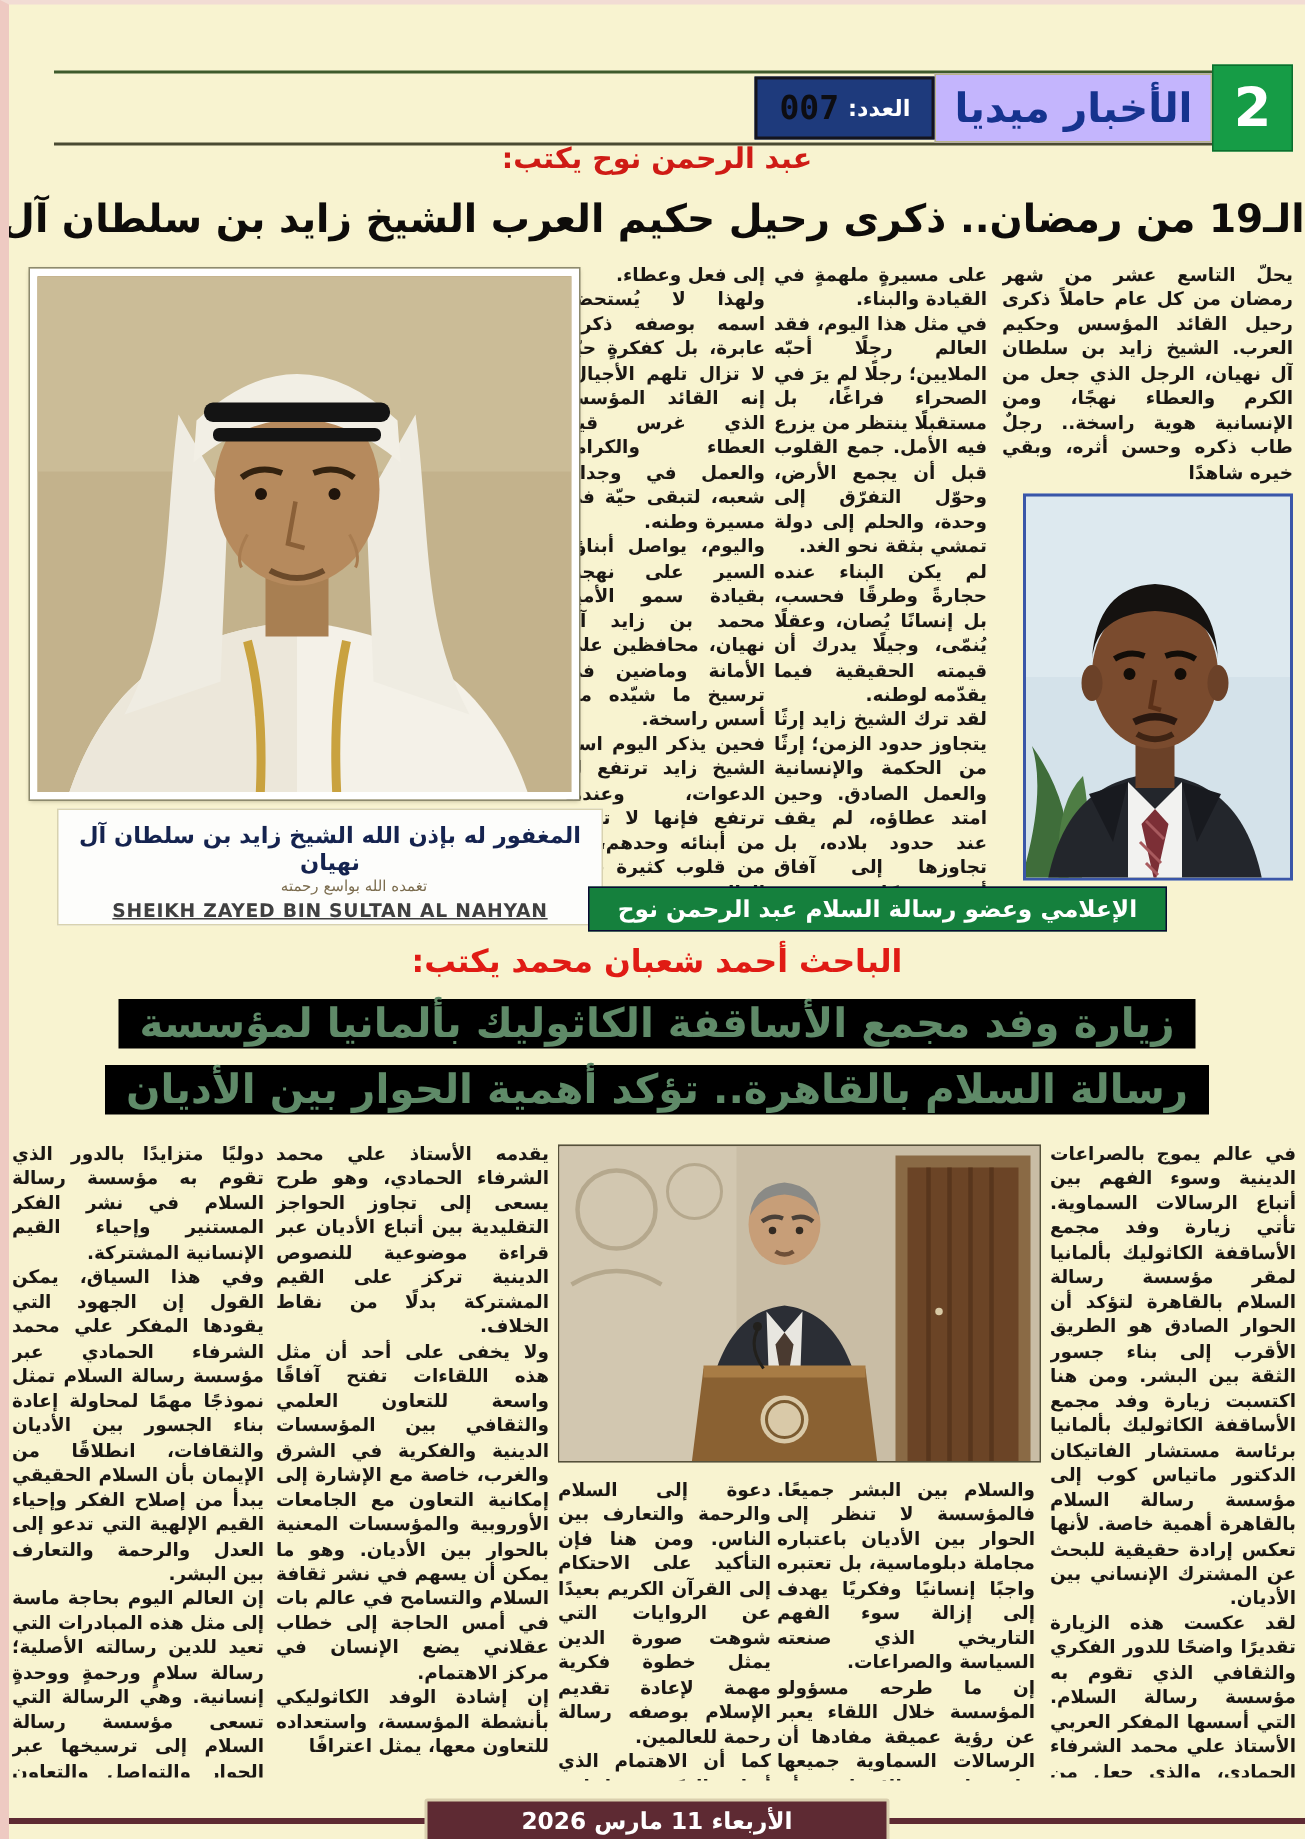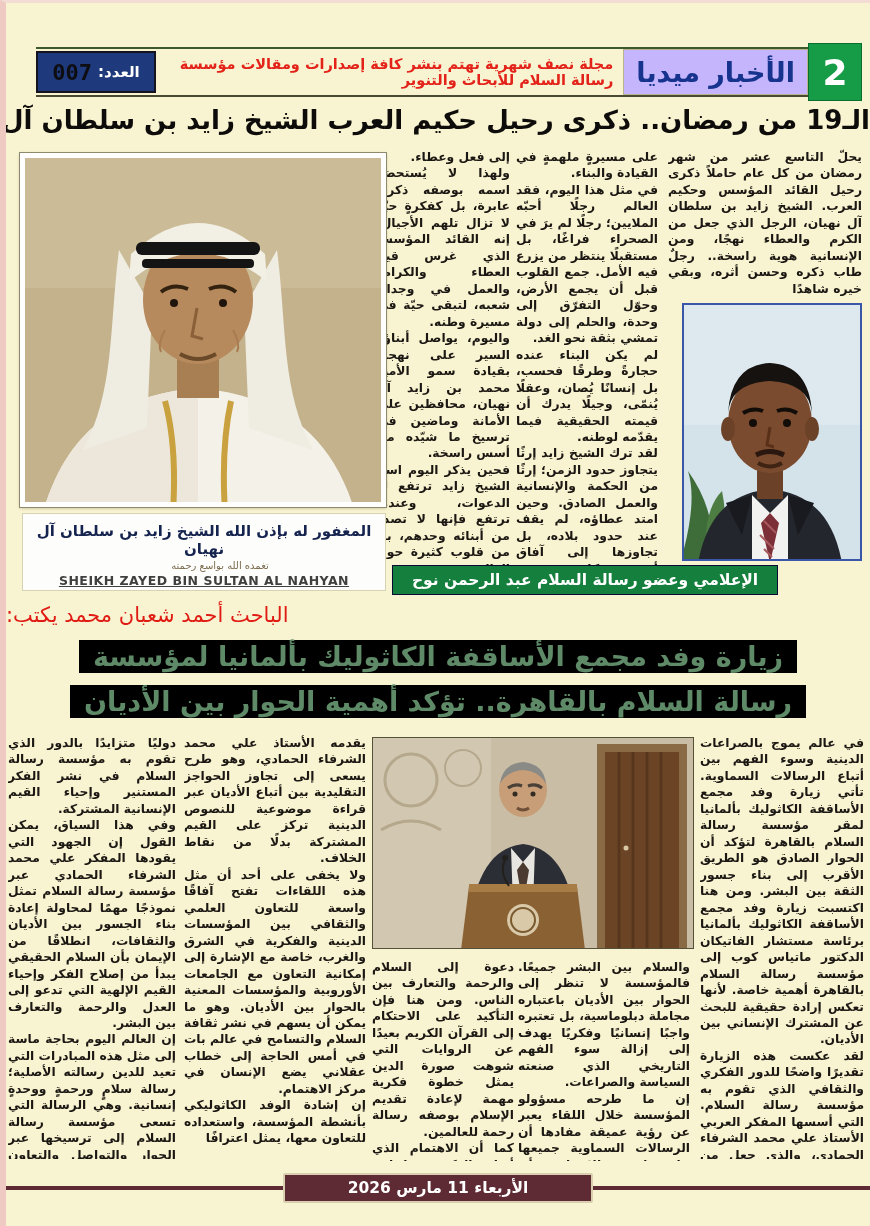"مجلة نصف شهرية تهتم بنشر" div.tagline { html: <div>مجلة نصف شهرية تهتم بنشر كافة إصدارات ومقالات مؤسسة رسالة السلام للأبحاث والتنوير</div> -> none }
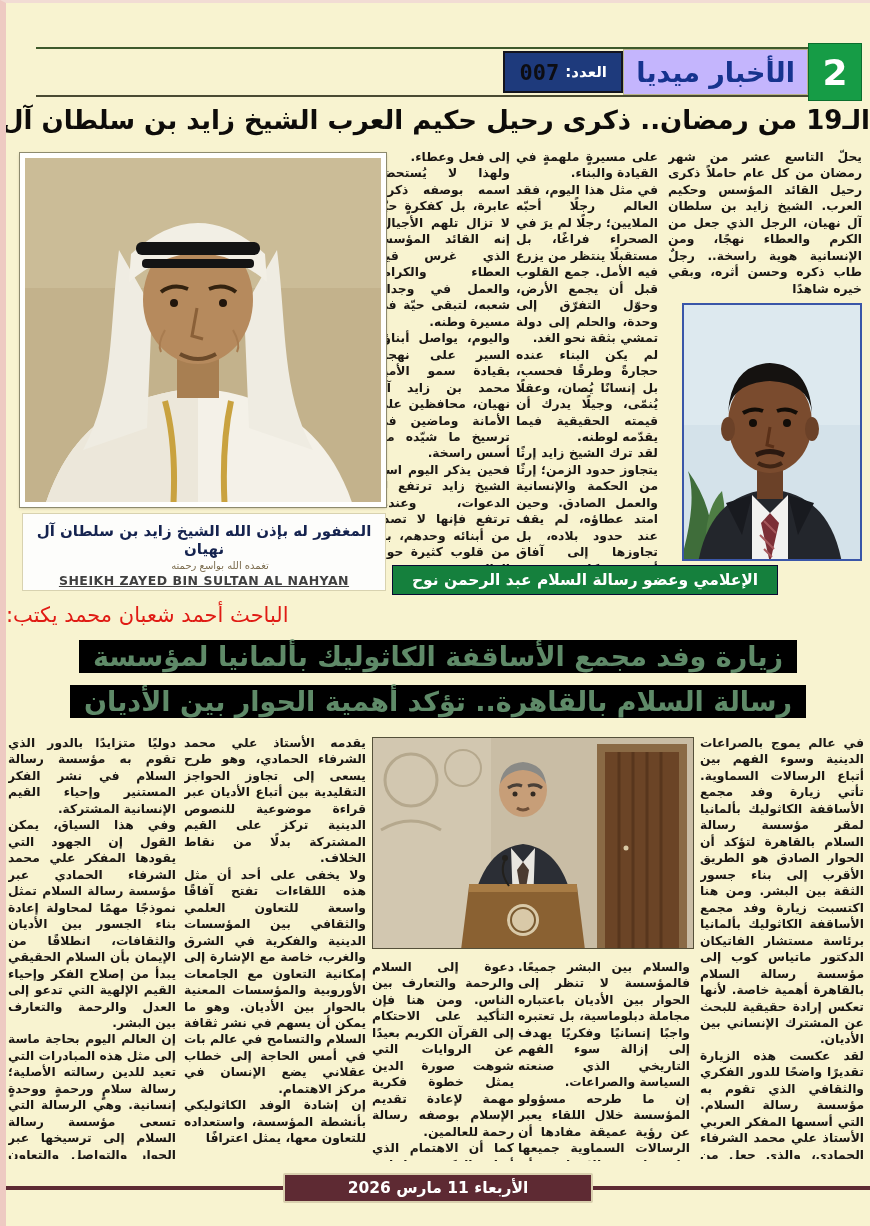"عبد الرحمن نوح يكتب:" div.byline1 { html: none -> <div>عبد الرحمن نوح يكتب:</div> }
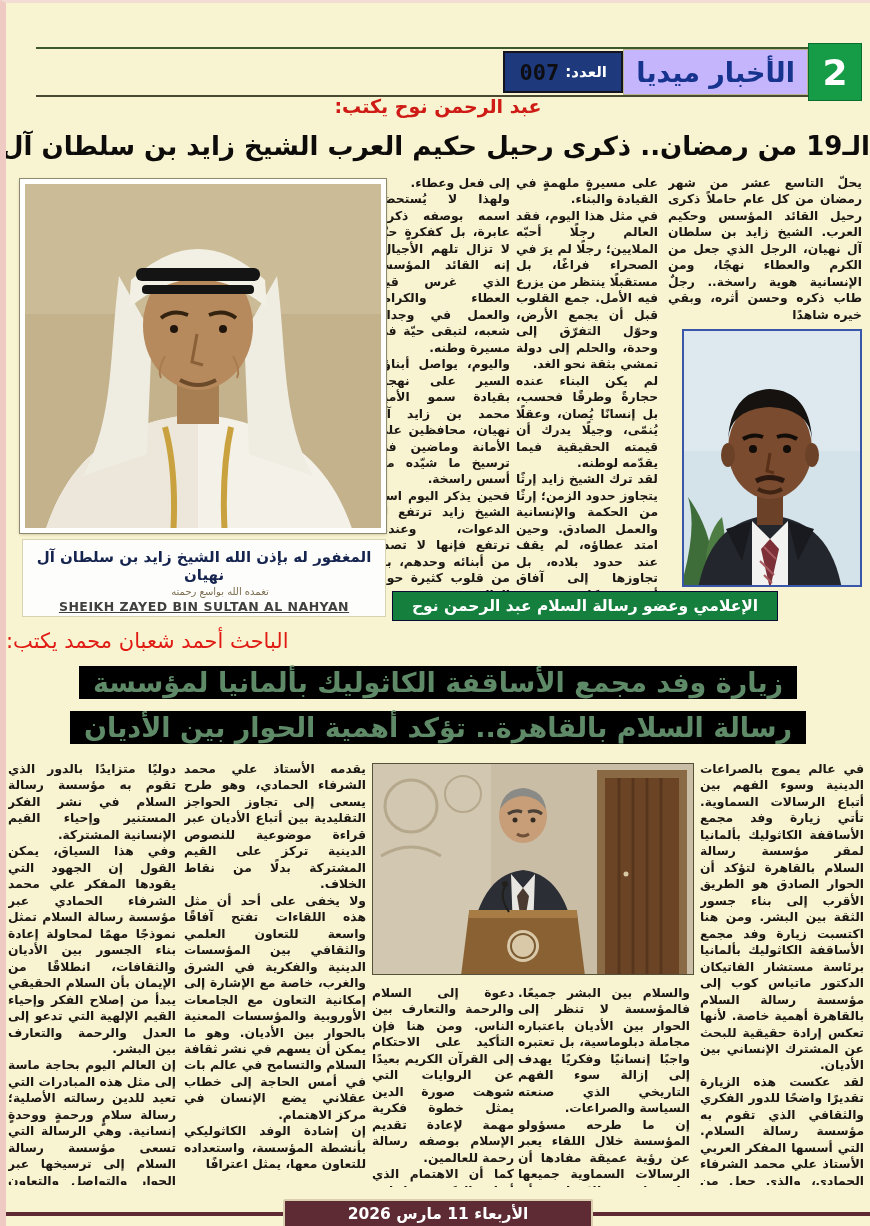"المغفور له بإذن الله الشيخ" .zayed-cap { left: 16px -> 32px }
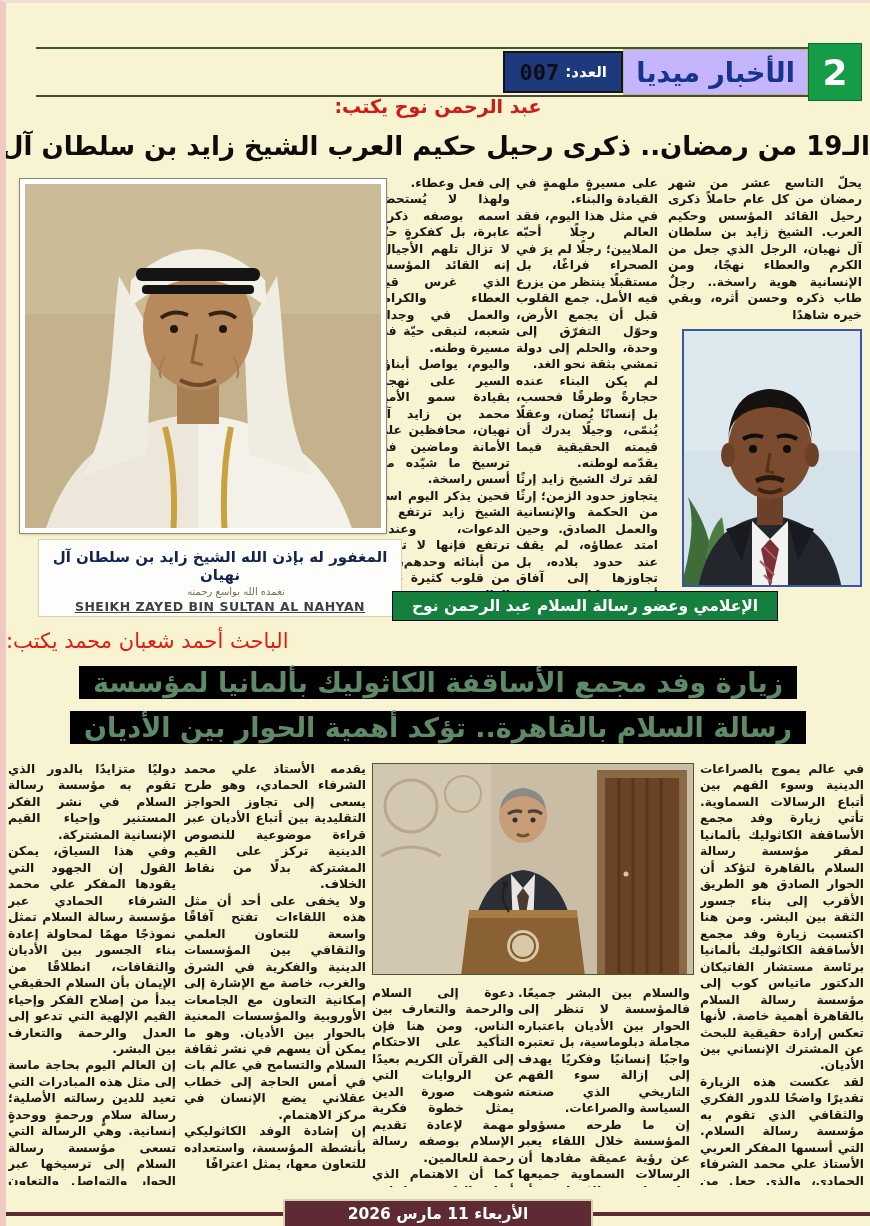"الباحث أحمد شعبان محمد يكتب:" .byline2 { font-weight: normal -> bold; text-align: left -> center }
